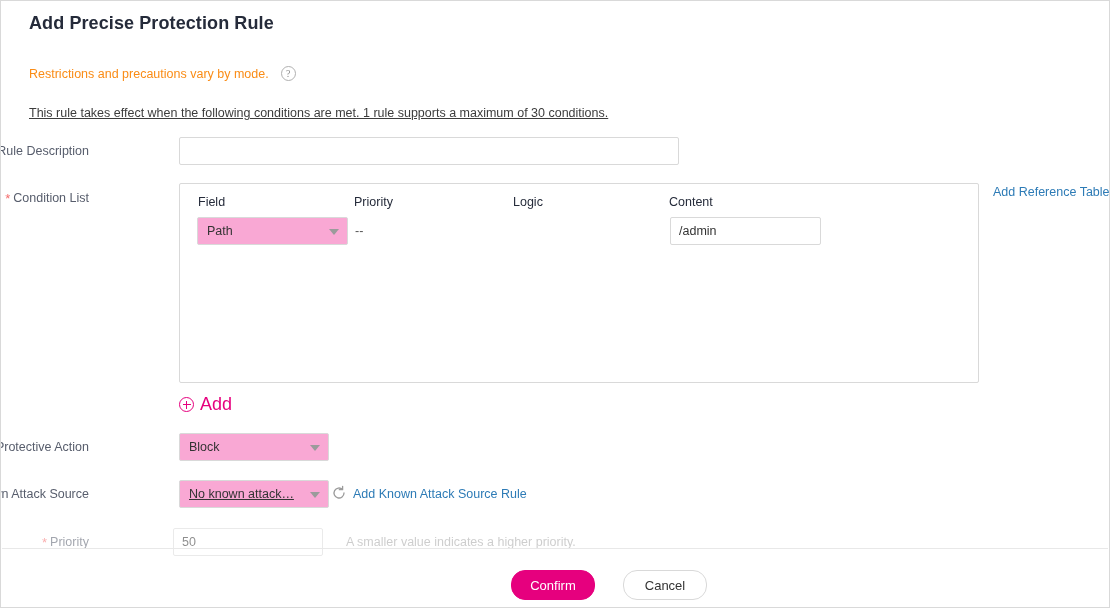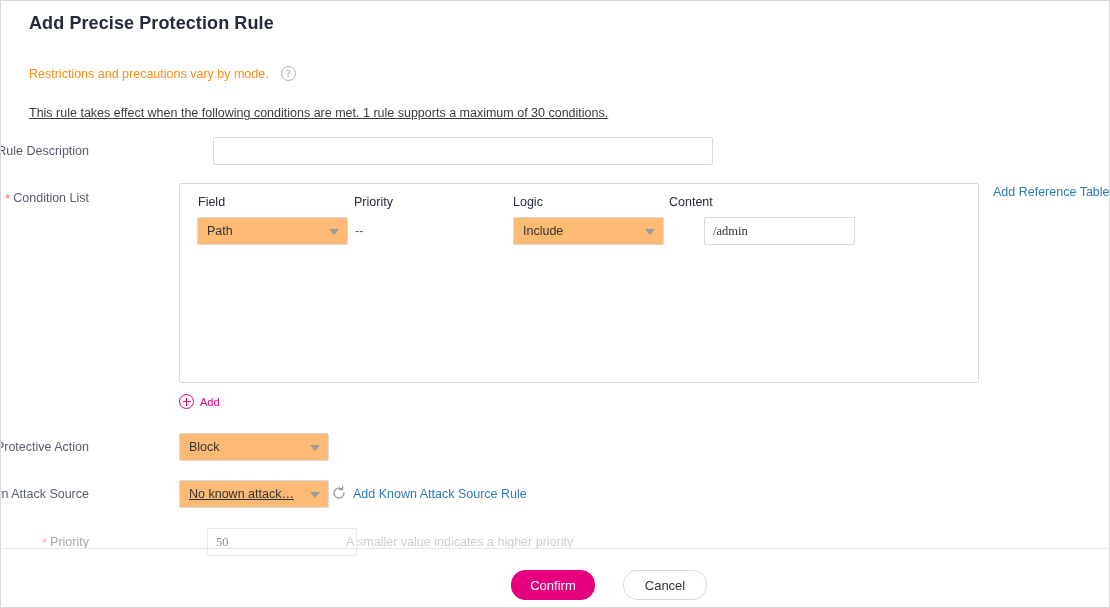"Path" .select-box { background: #fdba74 -> #f9a8d4 }
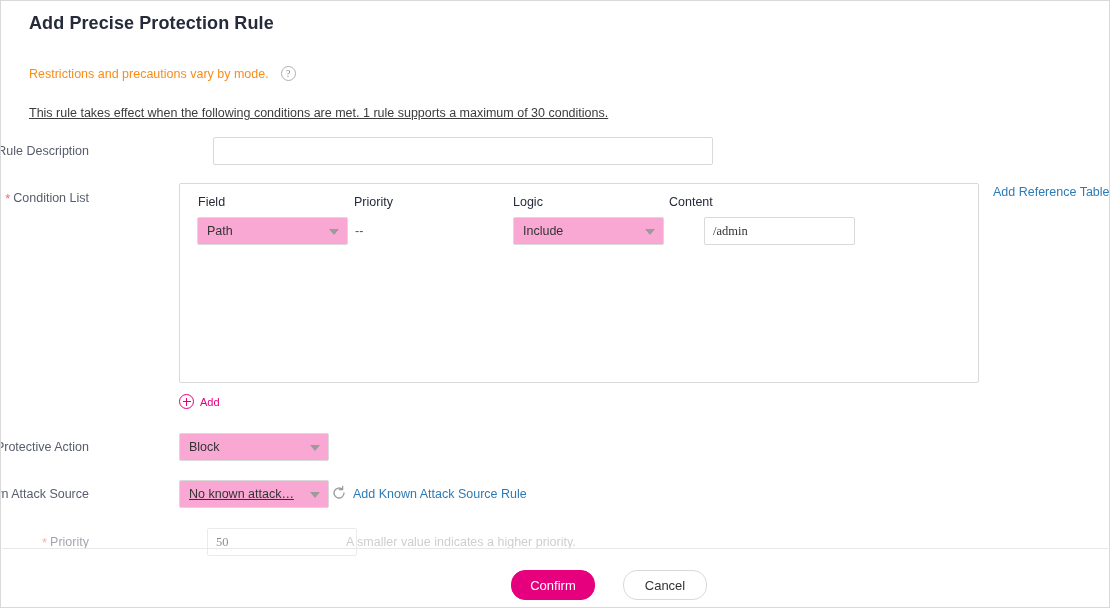"Include" div.cond-cell { html: <div> <div> <span>Include</span> <span></span> </div> </div> -> none }
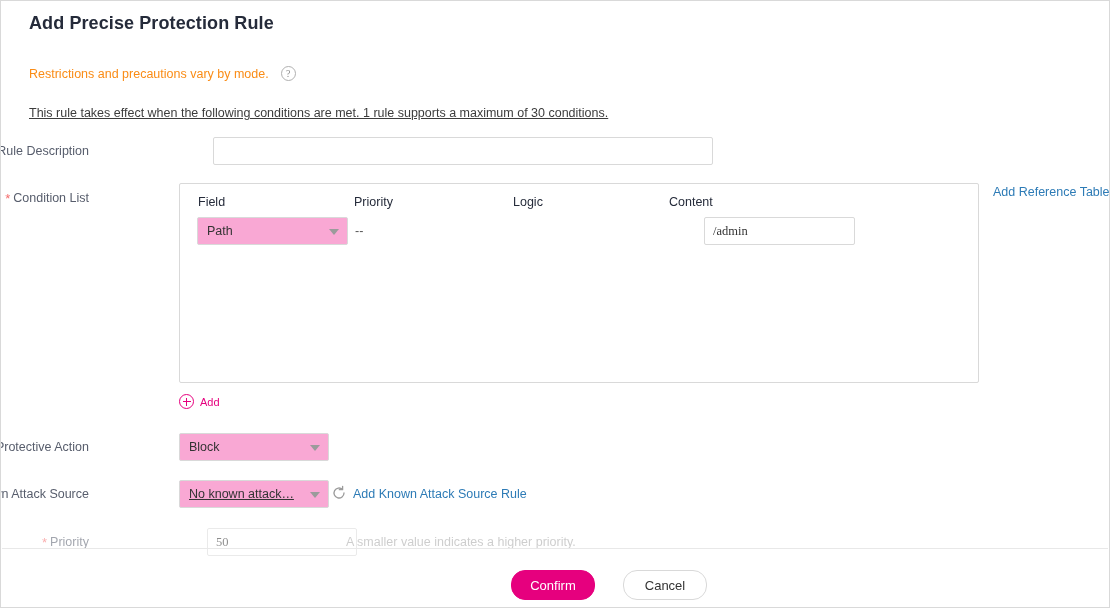"/admin" .text-input { font-family: Liberation Serif, serif -> Liberation Sans, sans-serif; margin-left: 34px -> none }
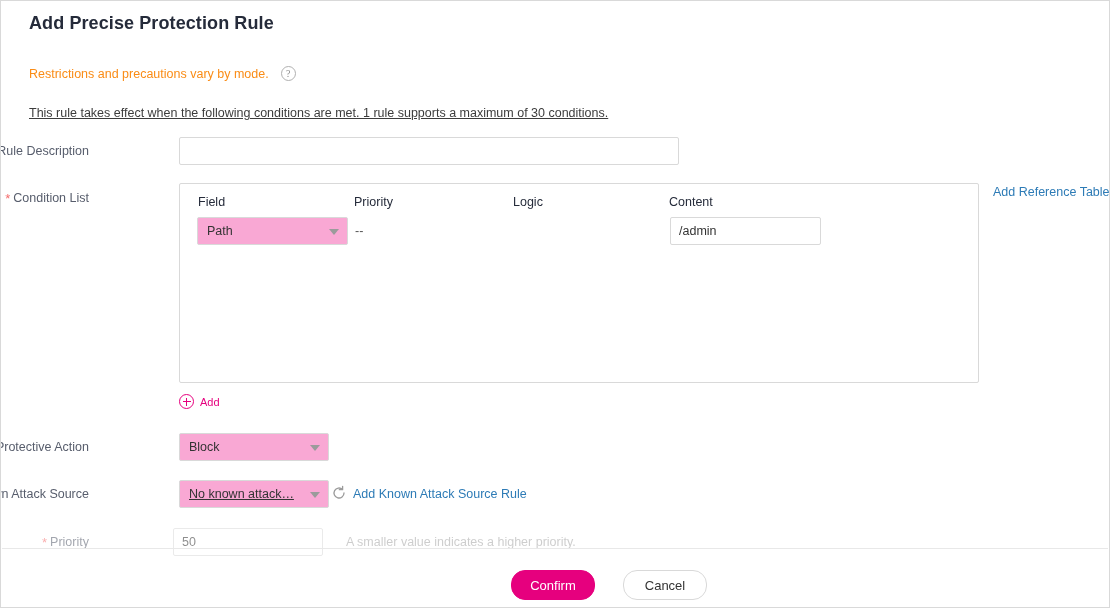"Add" .add-row { font-size: 11px -> 18px }
